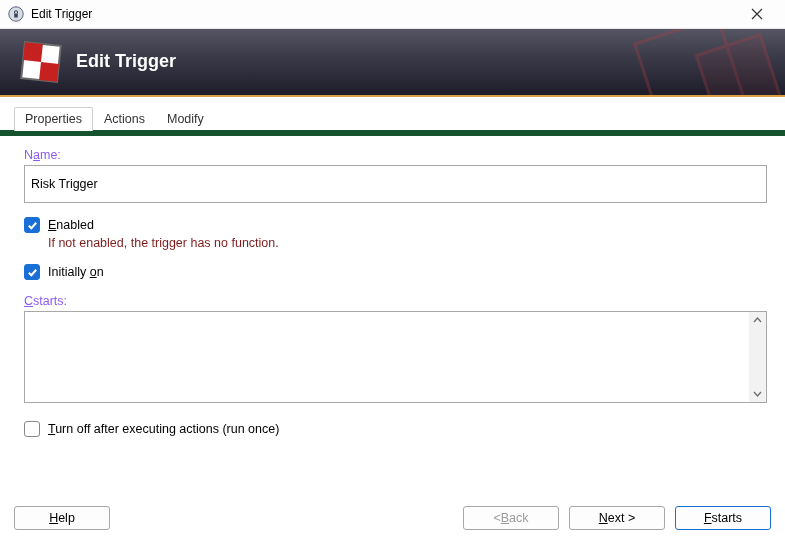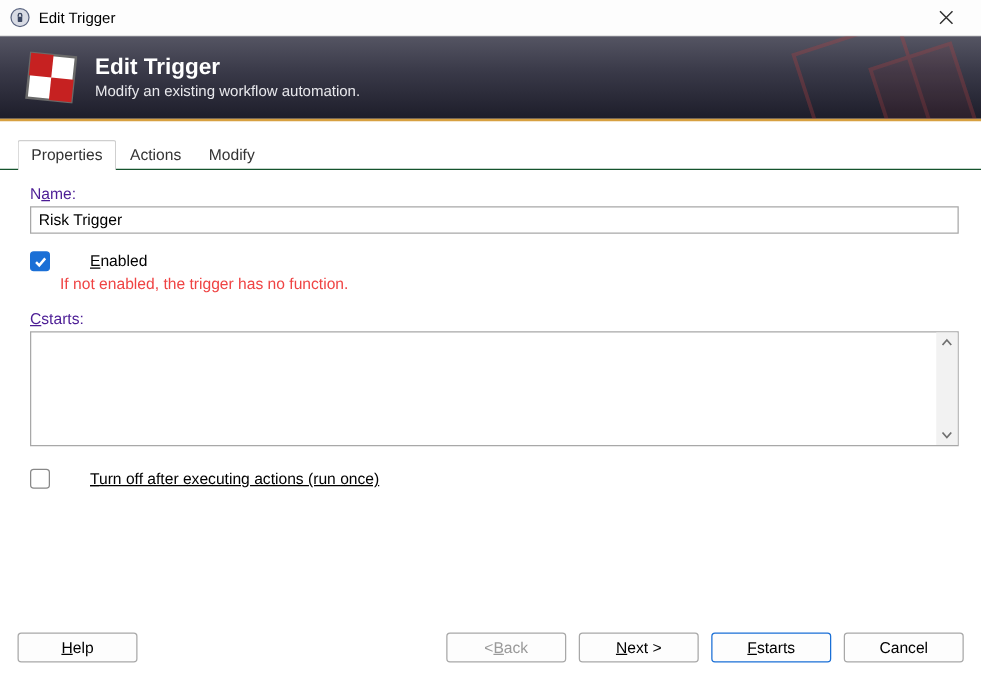"Modify an existing workflow automation." div.h-sub { html: <div>Modify an existing workflow automation.</div> -> none }
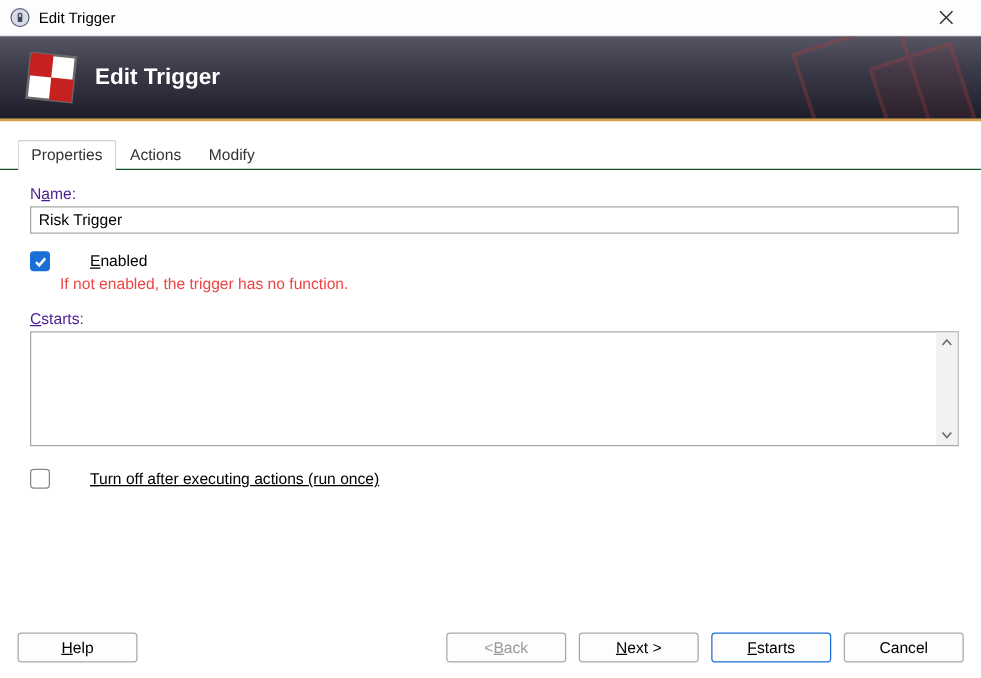"Properties" .tabs { border-bottom: 1px solid #14532d -> 6px solid #14532d }
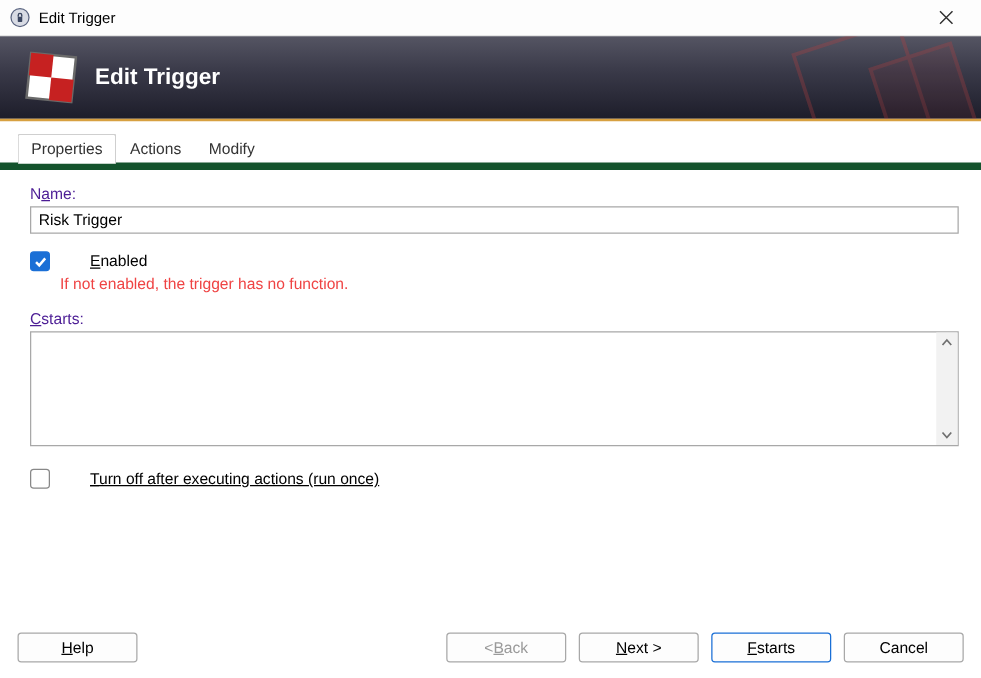"Name:" .label { color: #4c1d95 -> #8b5cf6 }
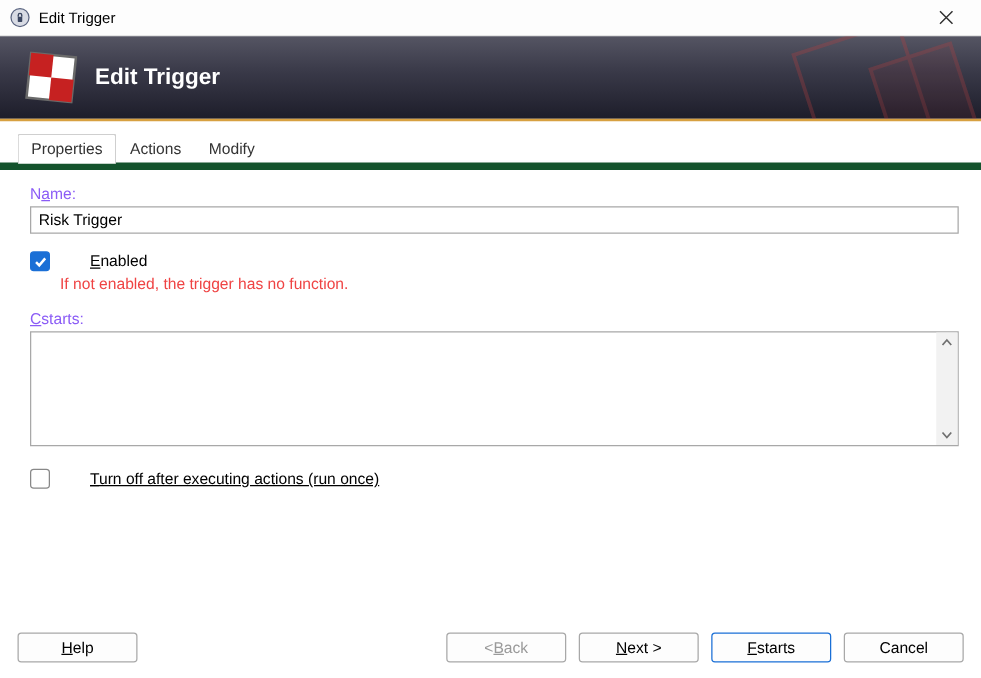"Risk Trigger" .text-input { height: 22px -> 38px }
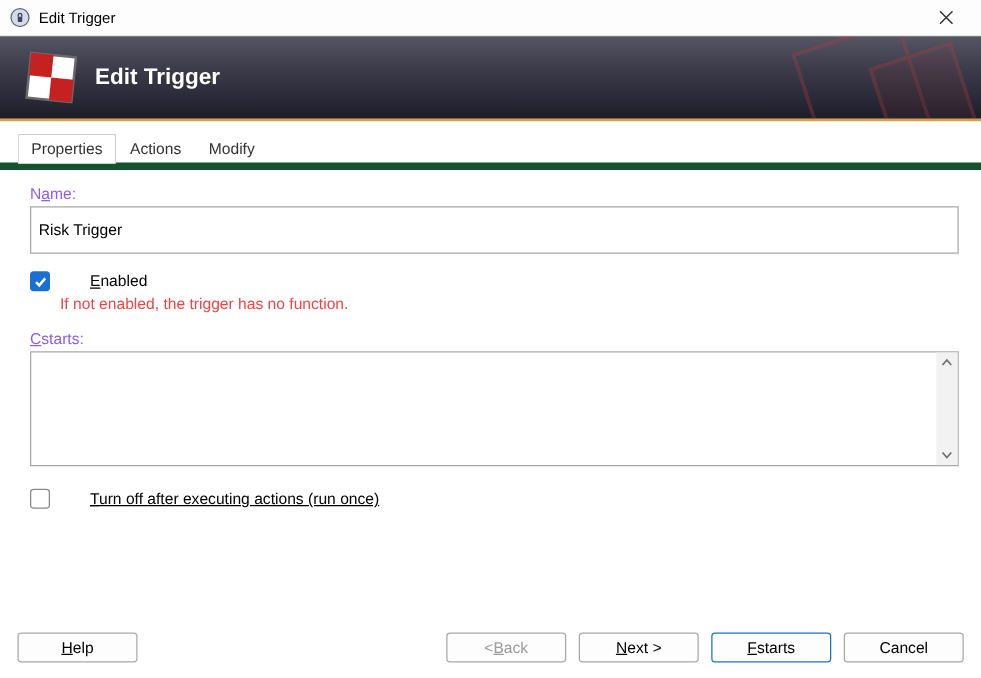"Enabled" .check-row { gap: 24px -> none }
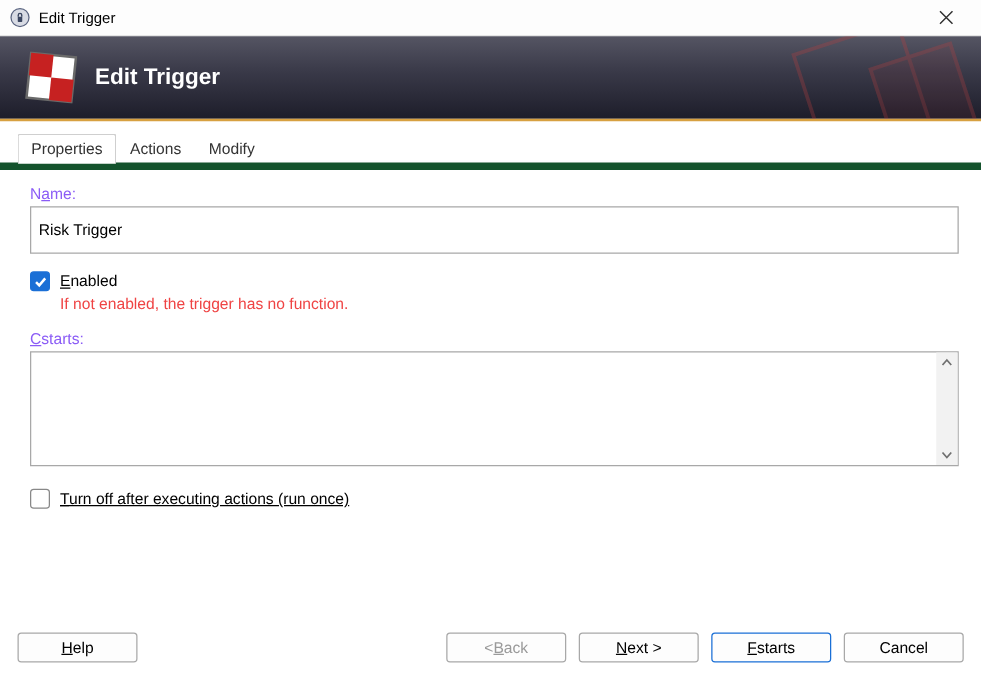"If not enabled, the trigger" .help-text { color: #ef4444 -> #7f1d1d }
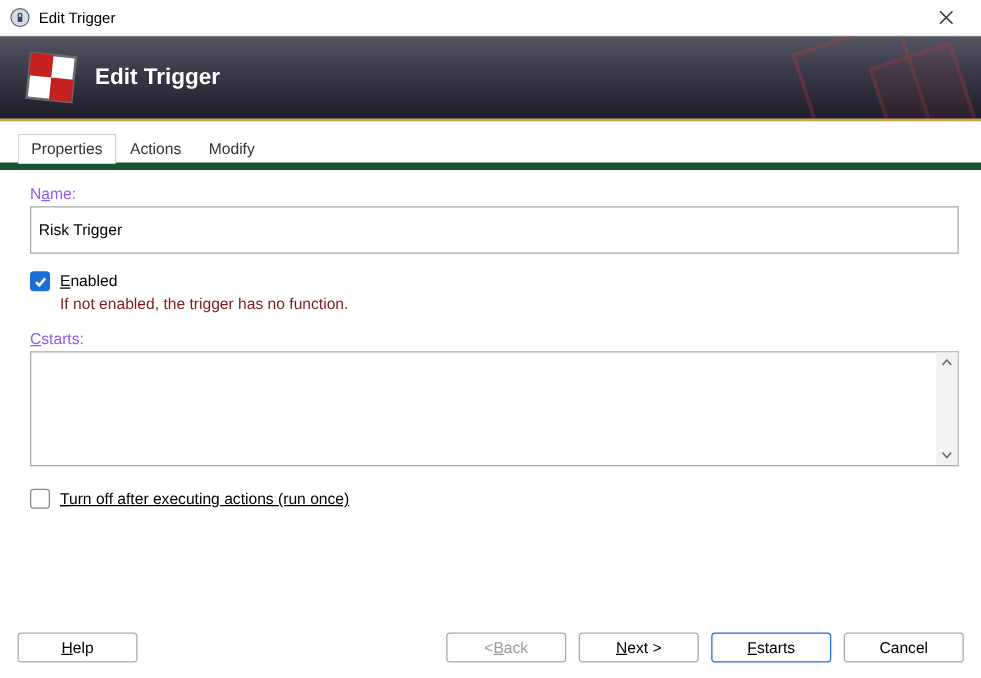"Initially on" div.check-row { html: none -> <div> <span> <svg> <path></path> </svg> </span> <span> <span>Initially </span><span>o</span><span>n</span> </span> </div> }
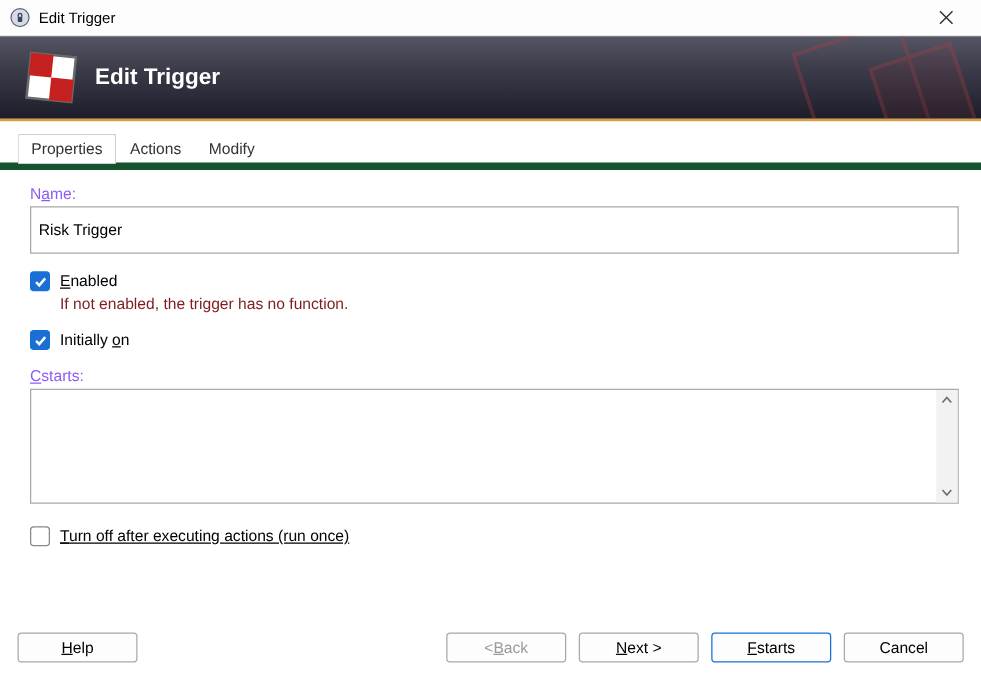"Turn off after executing actions" div.check-row { text-decoration: underline -> none }
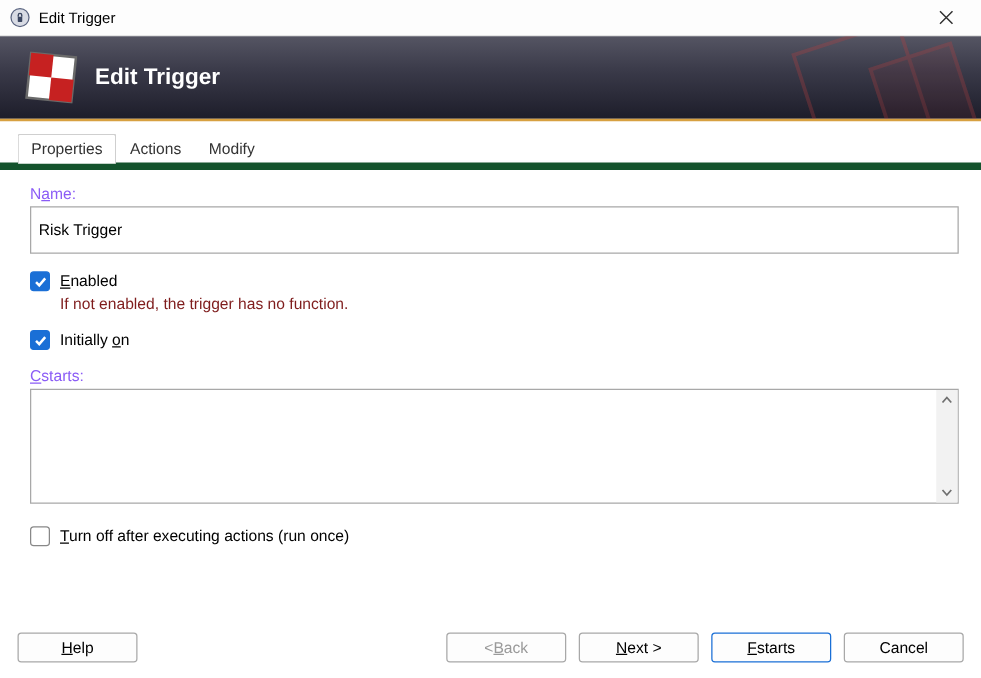"Cancel" span.btn { html: <span>Cancel</span> -> none }
